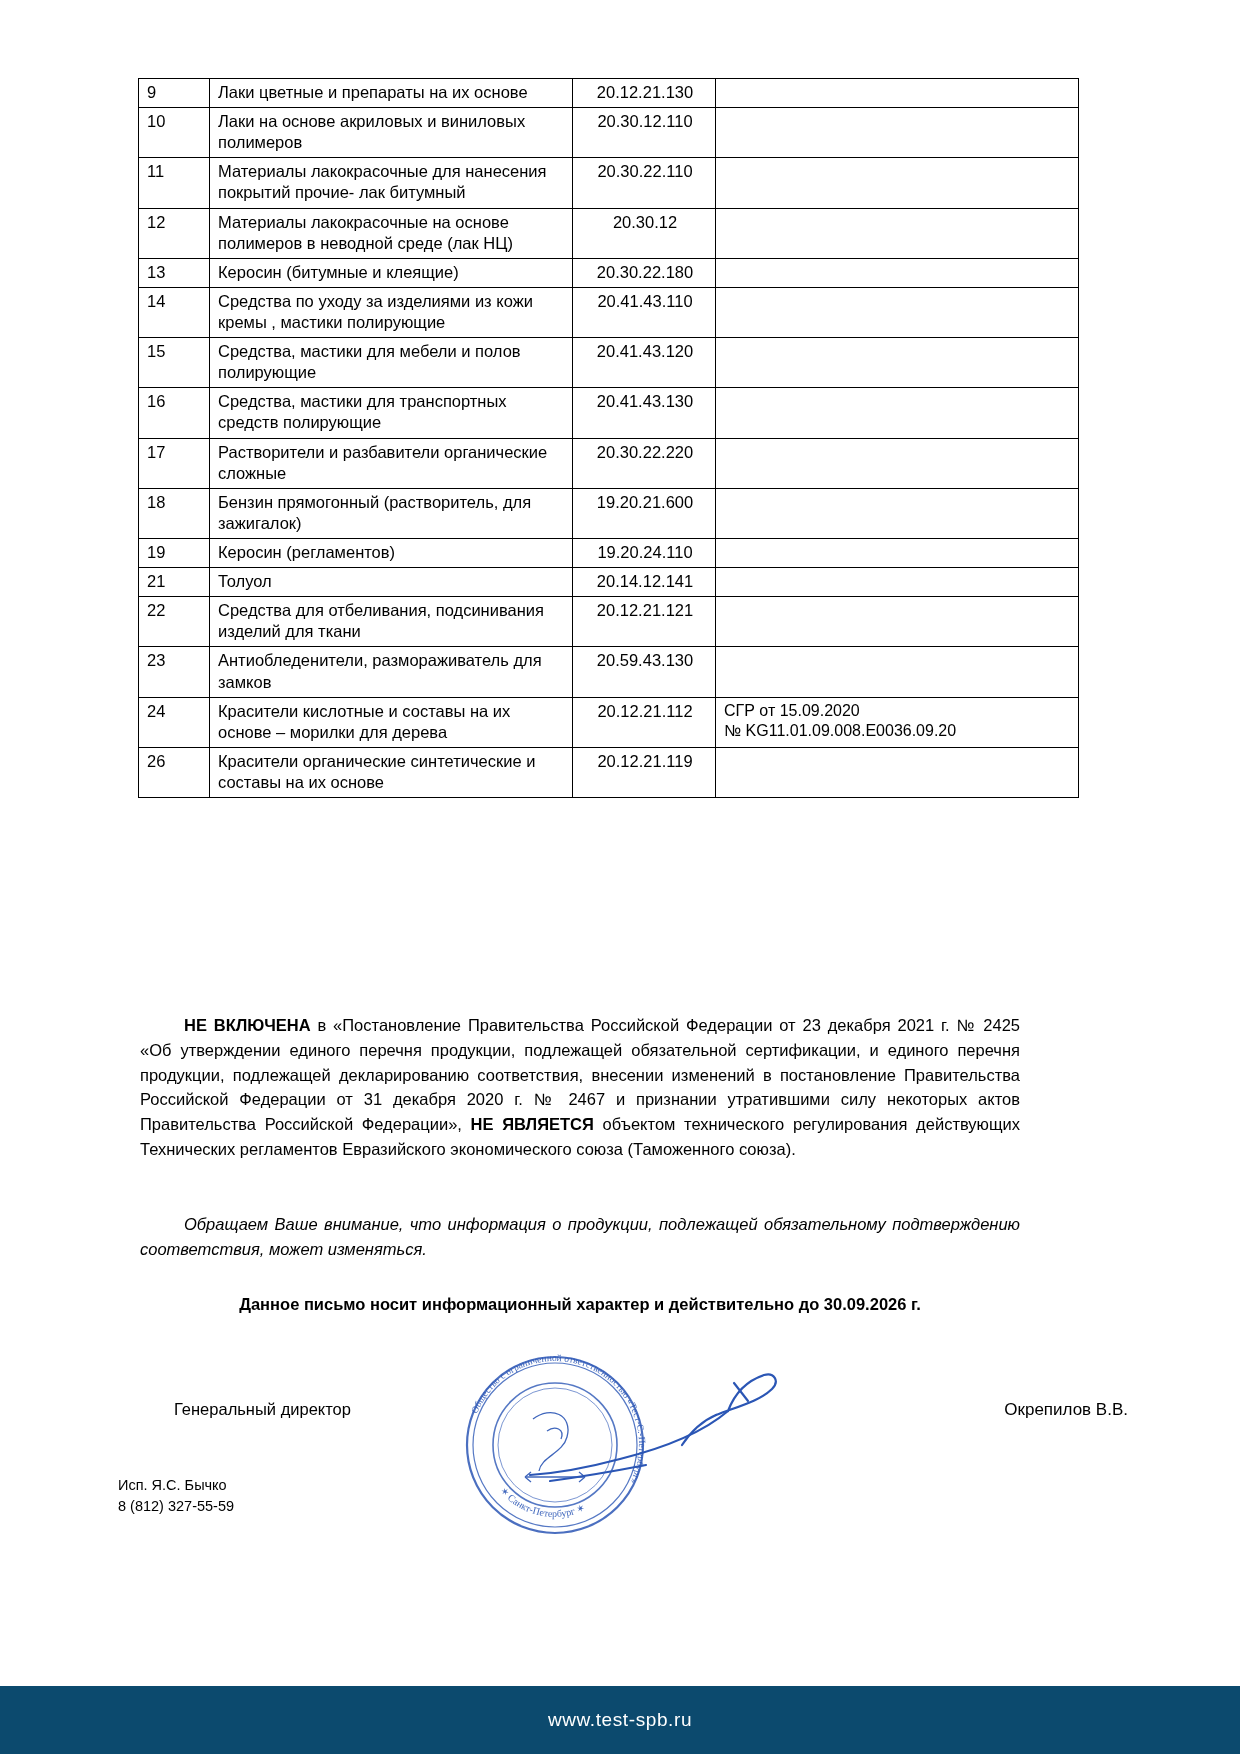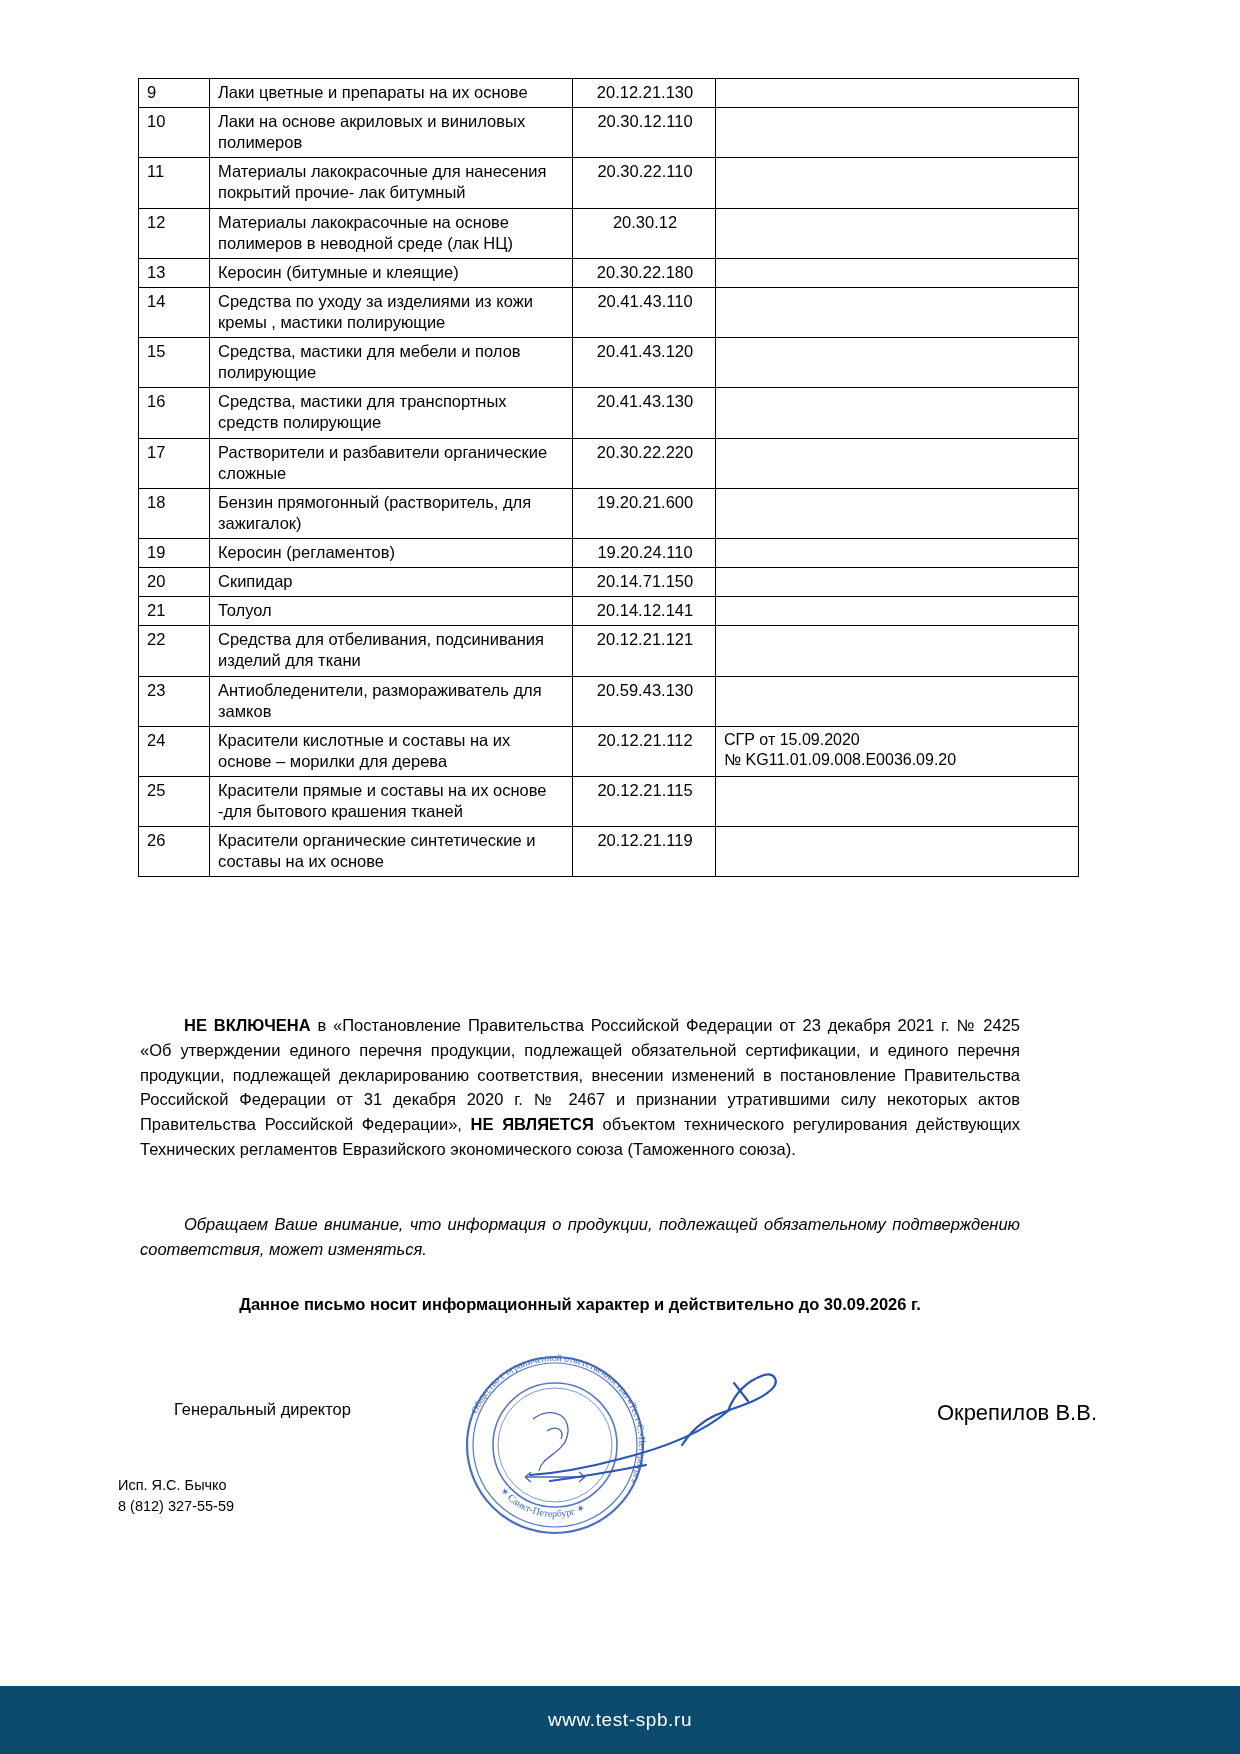"20" tr { html: <tr> <td>20</td> <td>Скипидар</td> <td>20.14.71.150</td> <td></td> </tr> -> none }
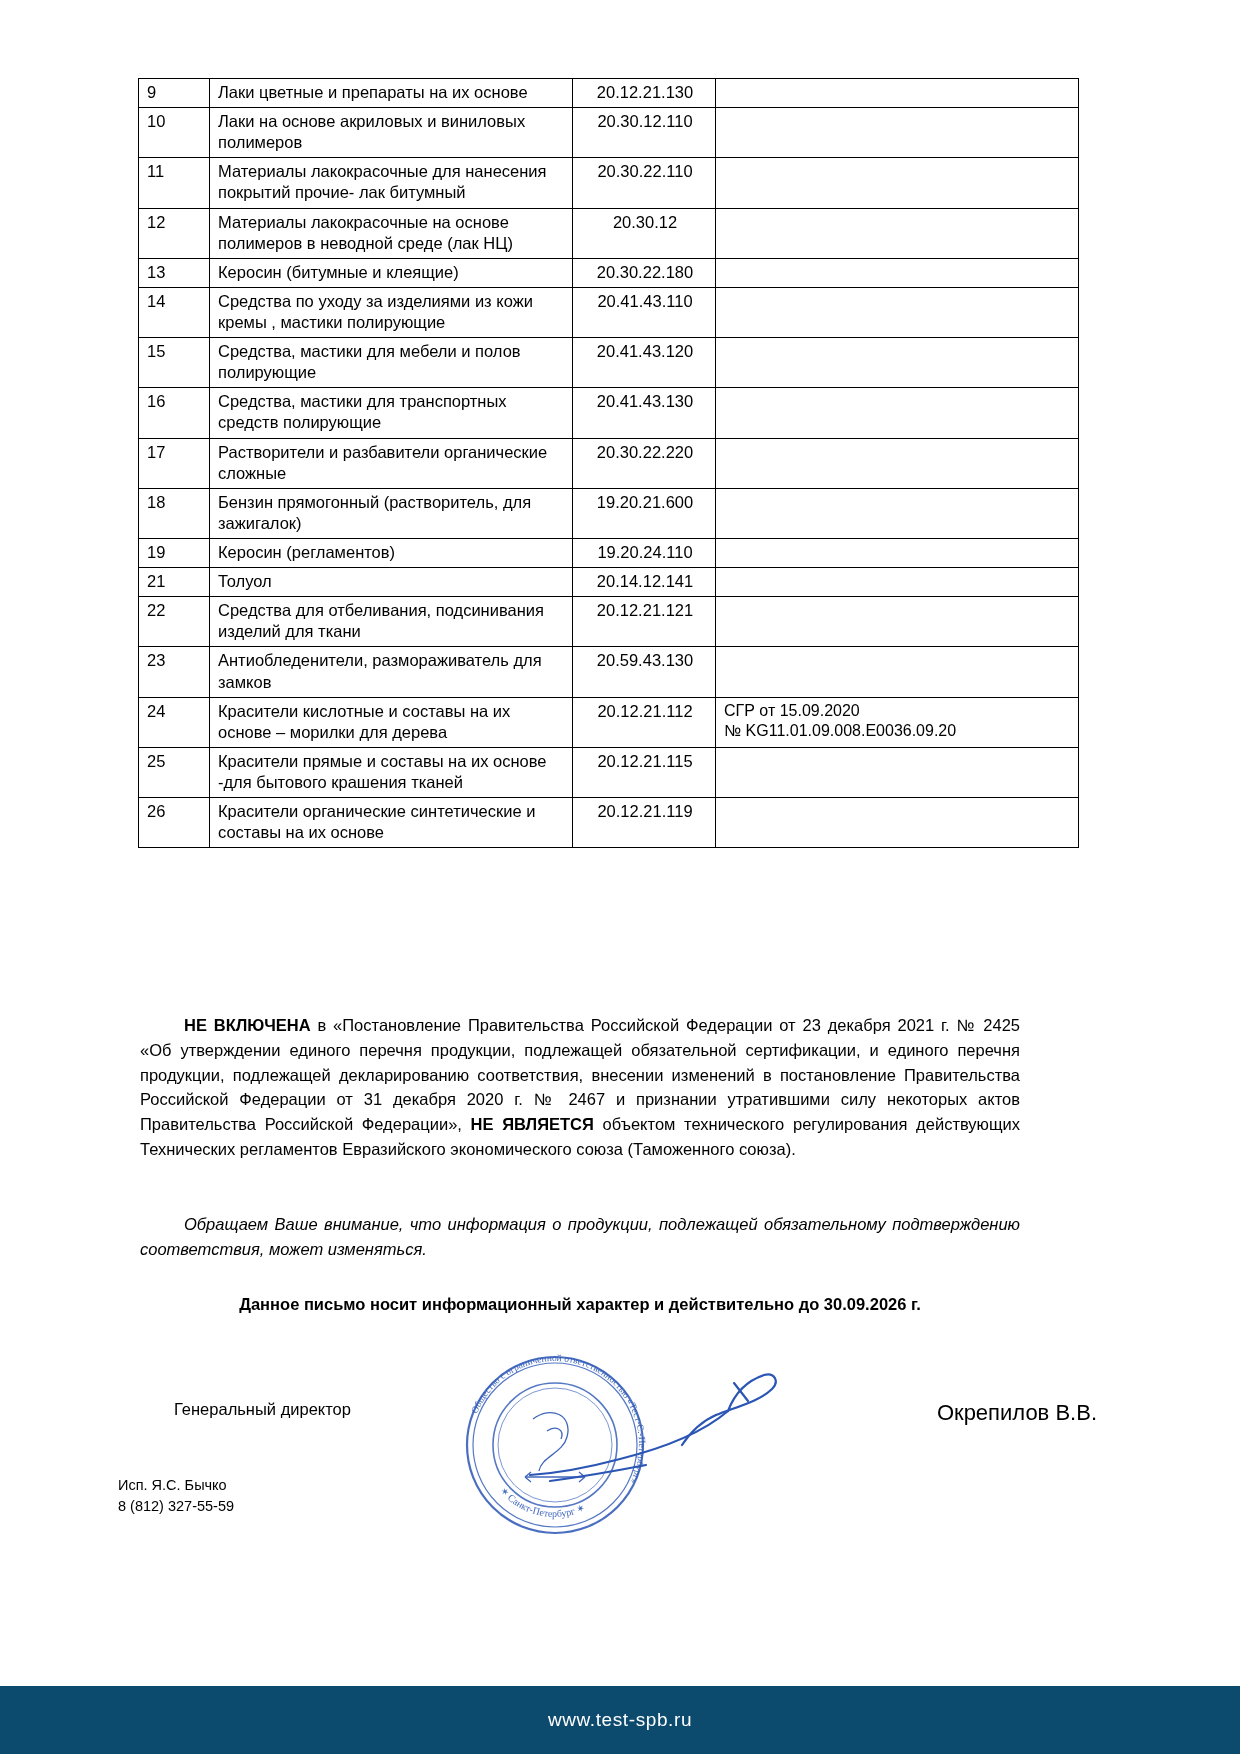"25" tr { html: <tr> <td>25</td> <td>Красители прямые и составы на их основе -для бытового крашения тканей</td> <td>20.12.21.115</td> <td></td> </tr> -> none }
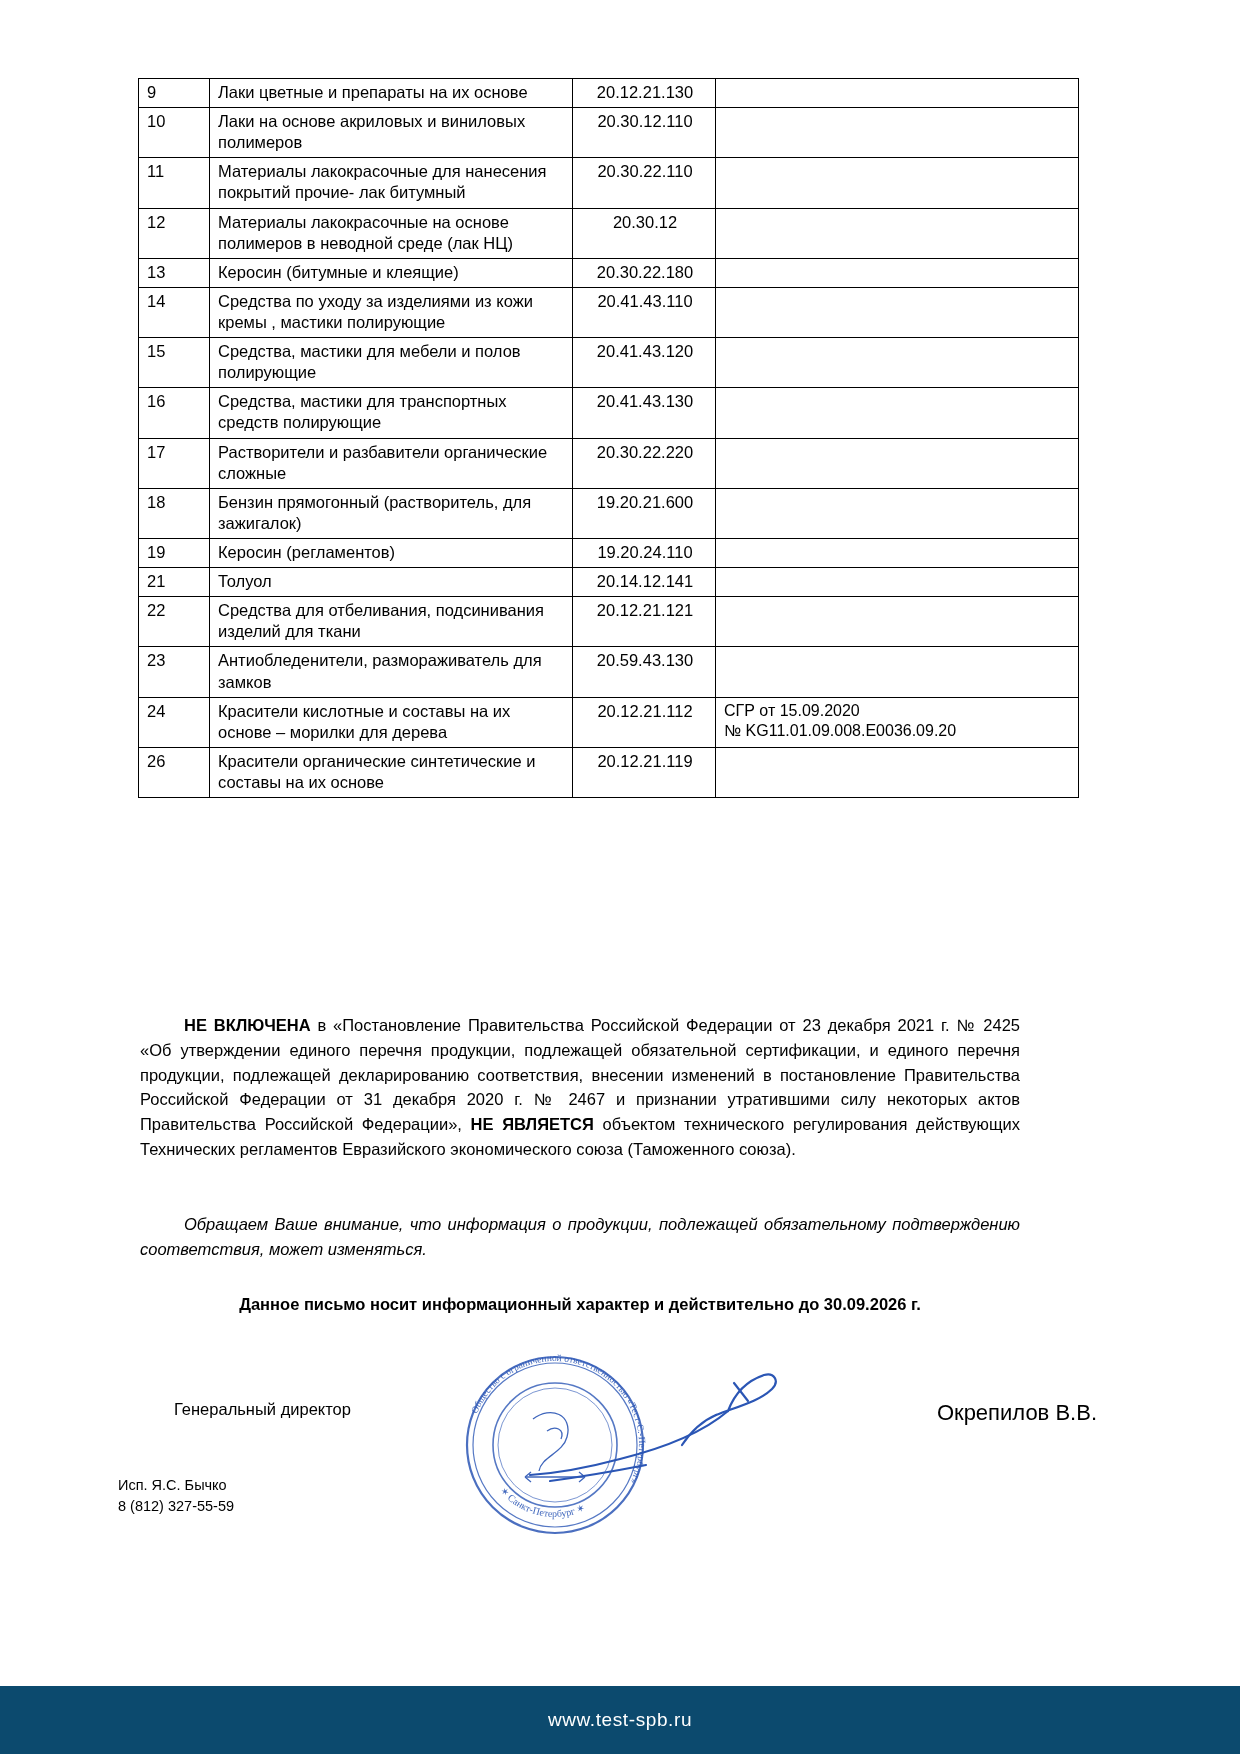"Окрепилов В.В." .sig-right { font-size: 22px -> 17px; right: 143px -> 112px }
